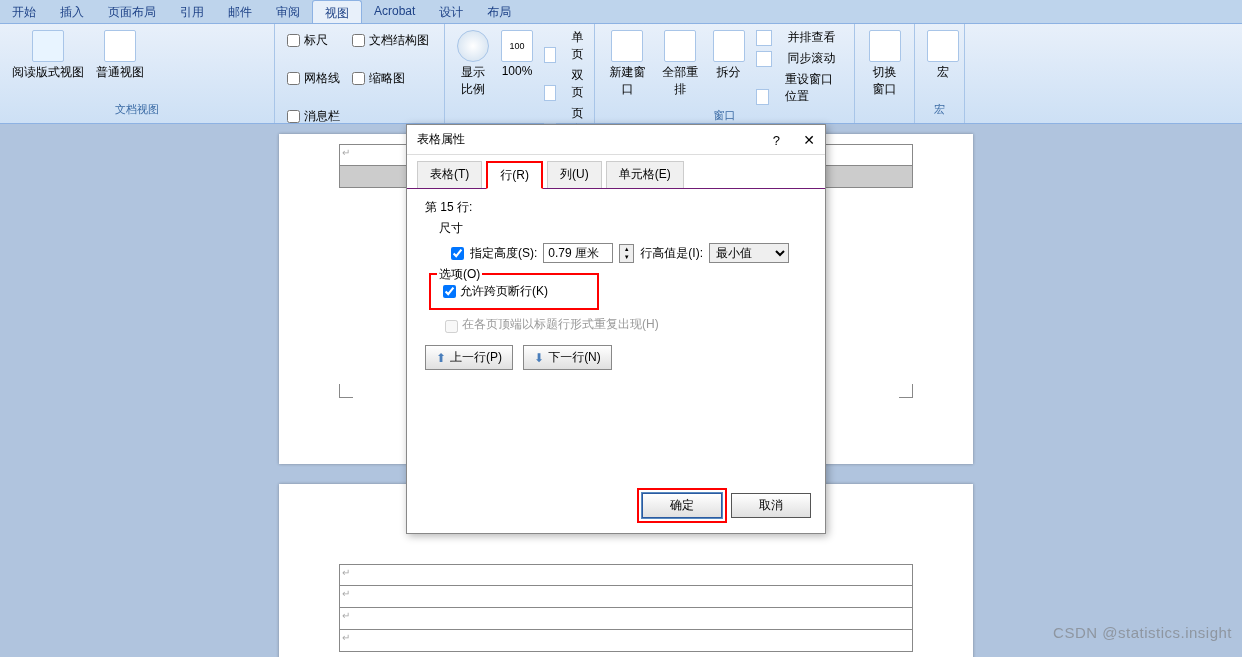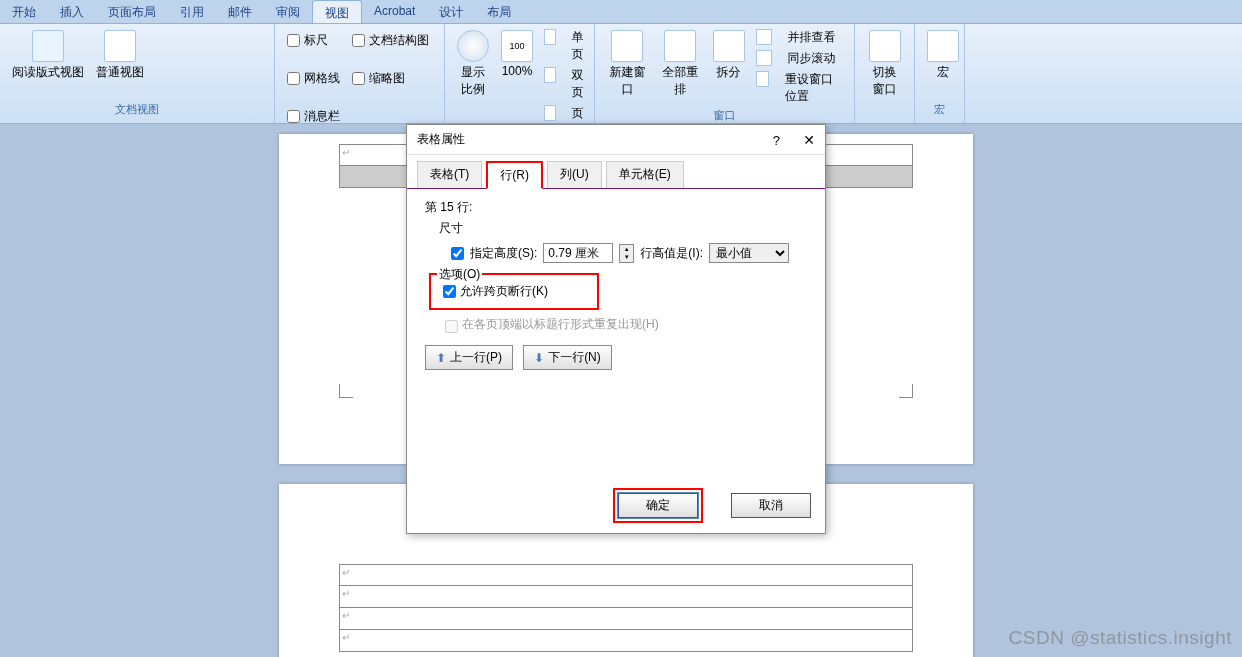"单页" .small-btn { align-items: flex-start -> flex-end }
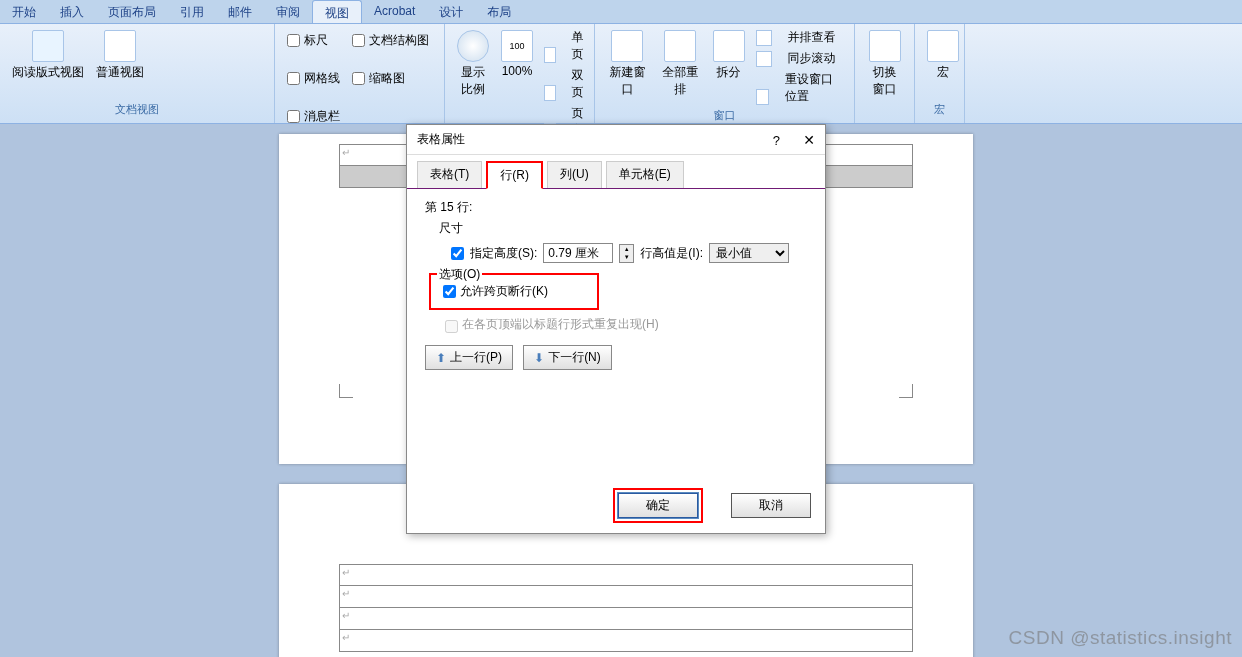"确定" .dialog-footer { gap: 28px -> 4px }
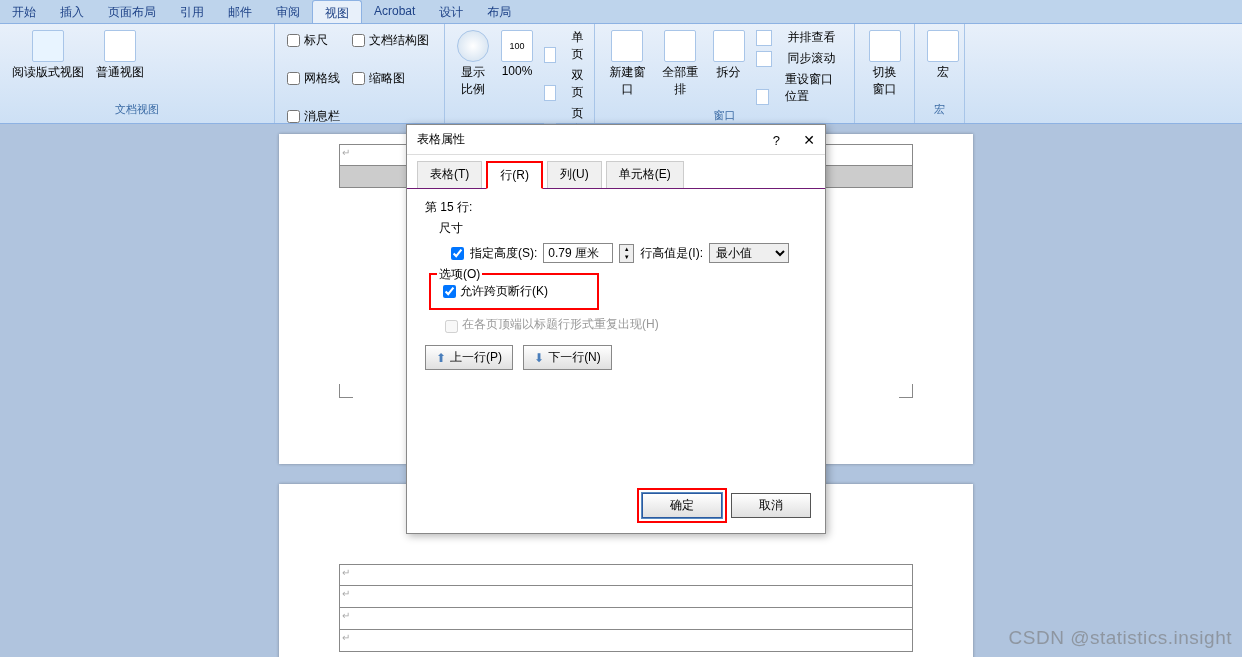"CSDN @statistics.insight" .watermark { bottom: 8px -> 16px; font-size: 19px -> 15px }
